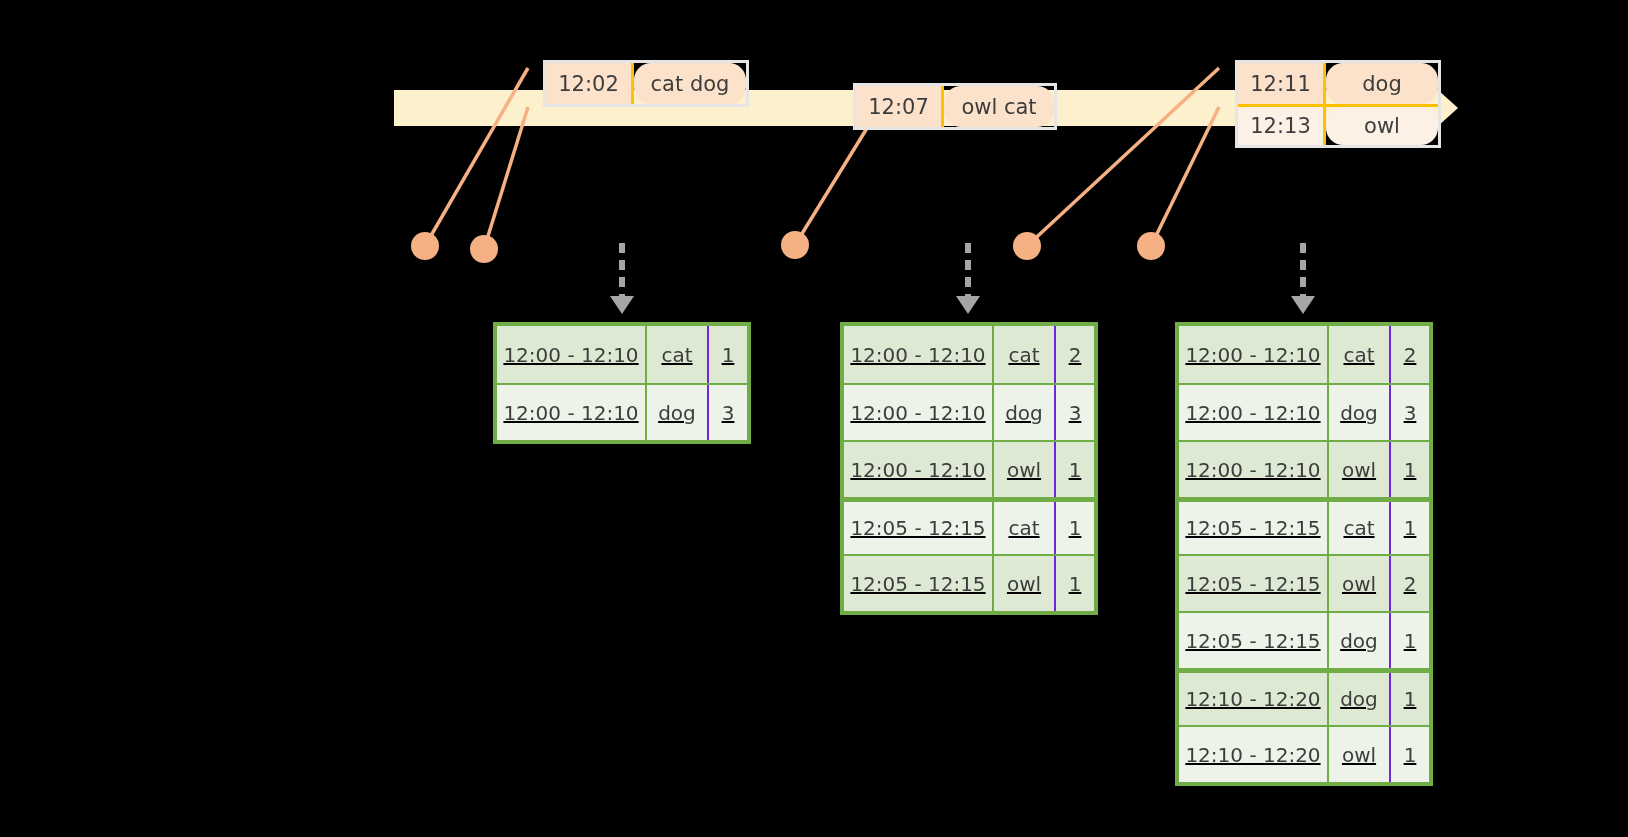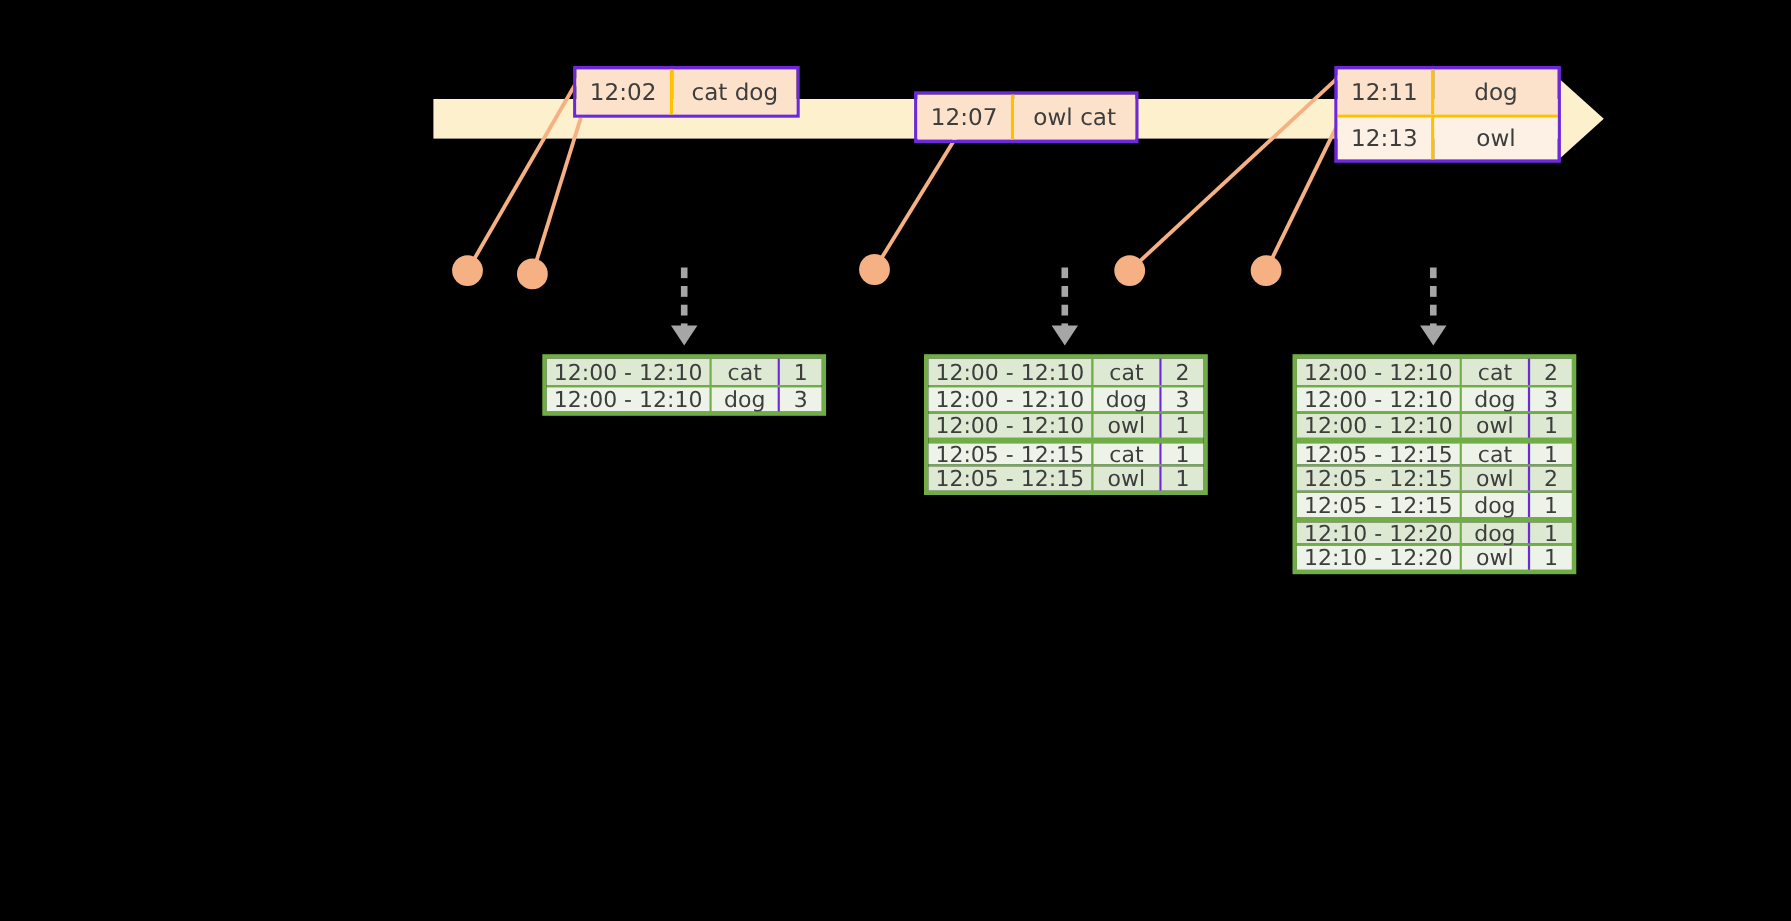"12:02" .event-box { border: 3px solid #6d28d9 -> 3px solid #e5e5e5; margin-left: none -> 22px }
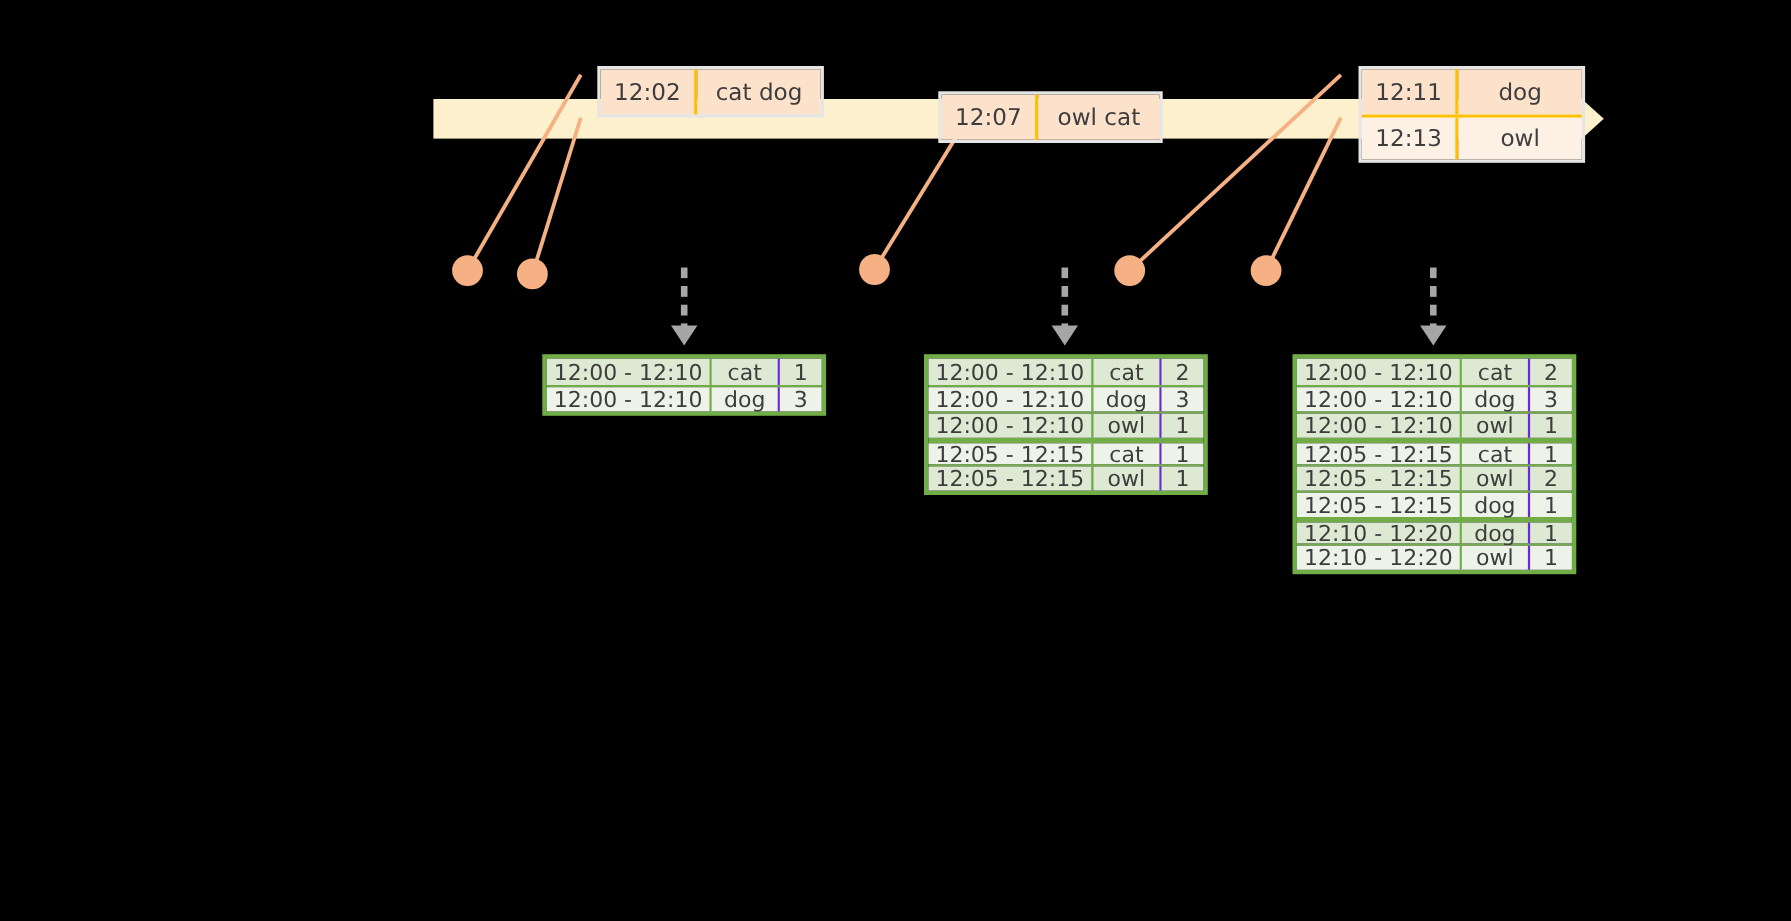"cat dog" .event-payload { border-radius: none -> 17px }
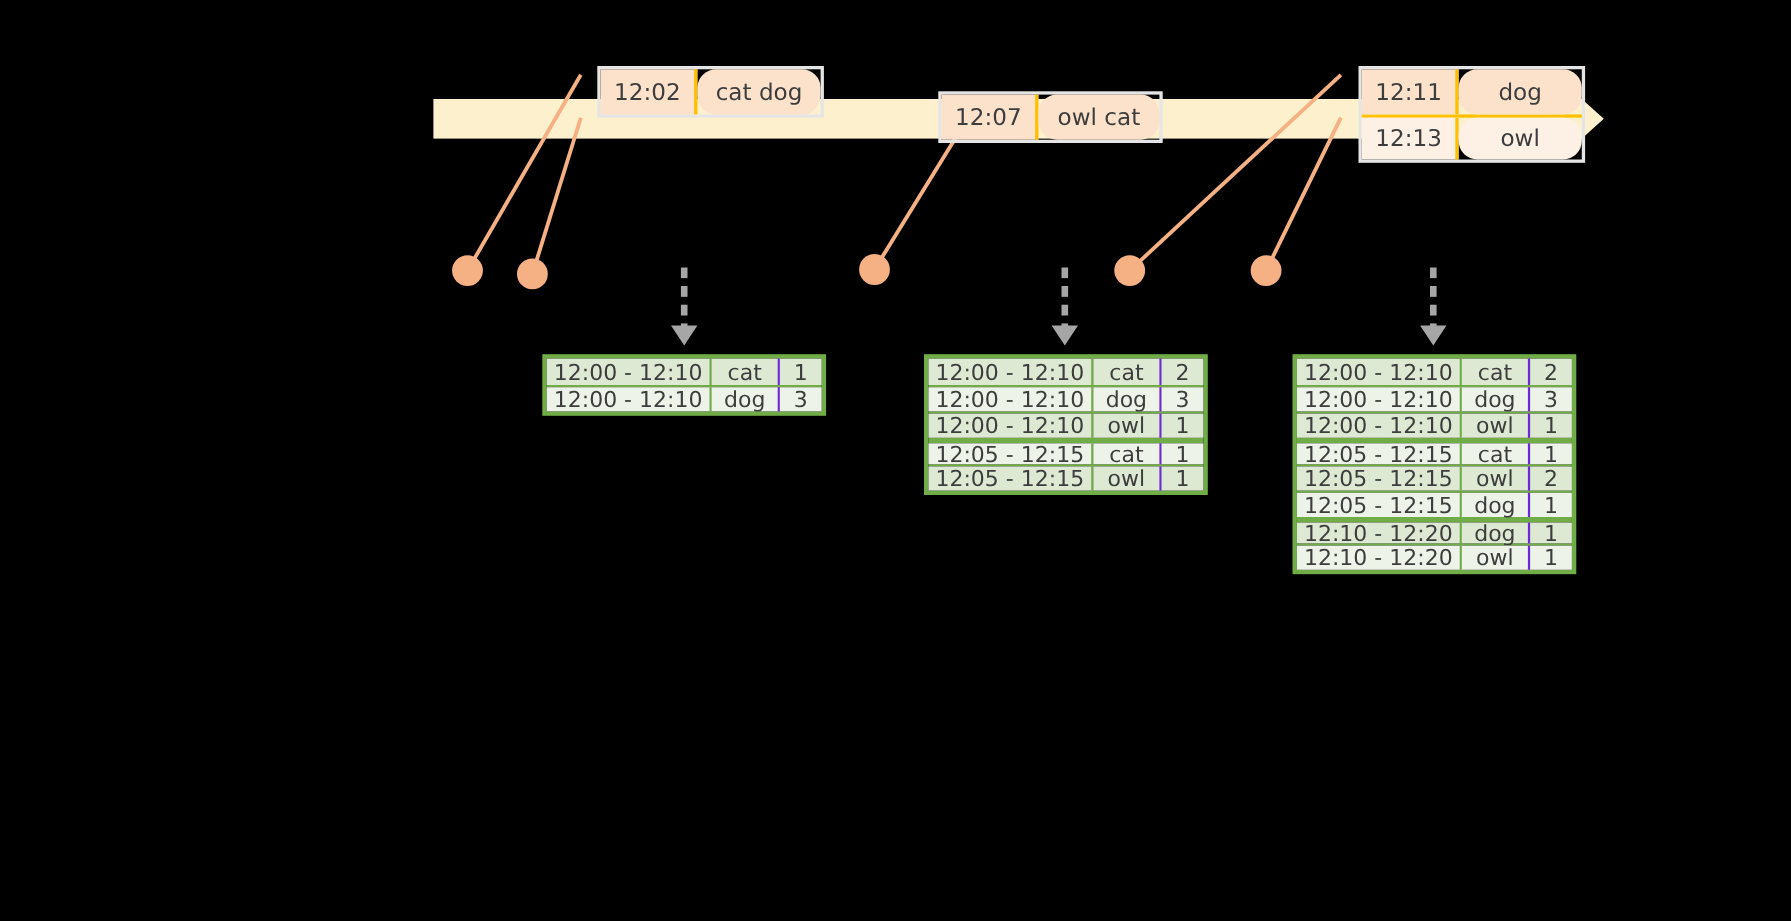"12:00 - 12:10" .result-row { height: 24px -> 57px; text-decoration: none -> underline }
